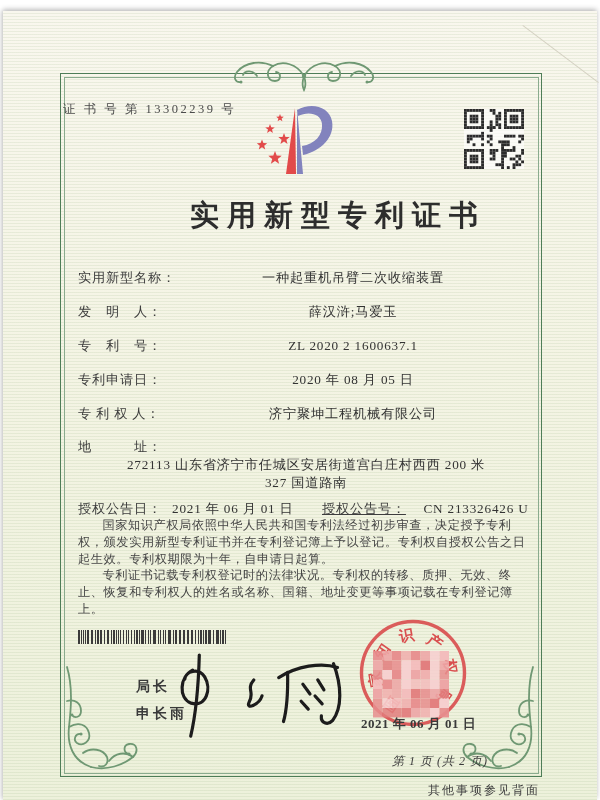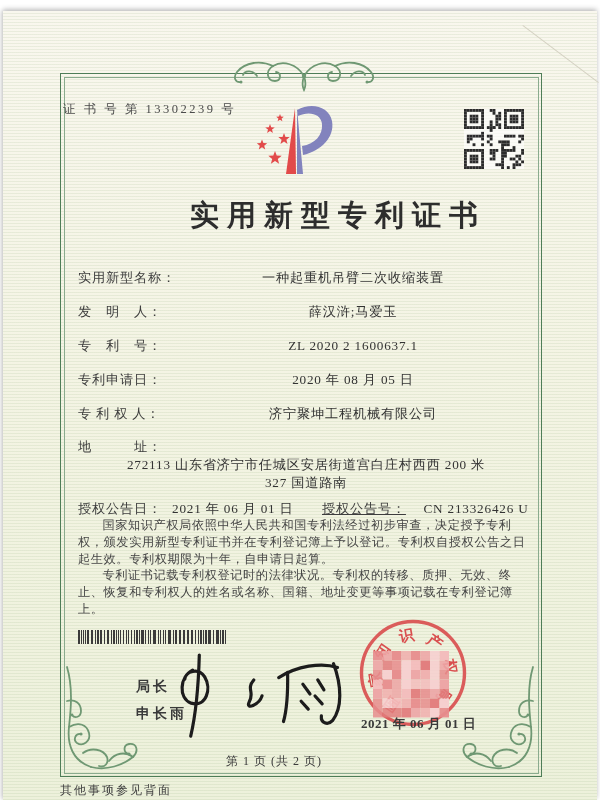"第 1 页 (共 2" .page-info { font-style: none -> italic; text-align: center -> right }
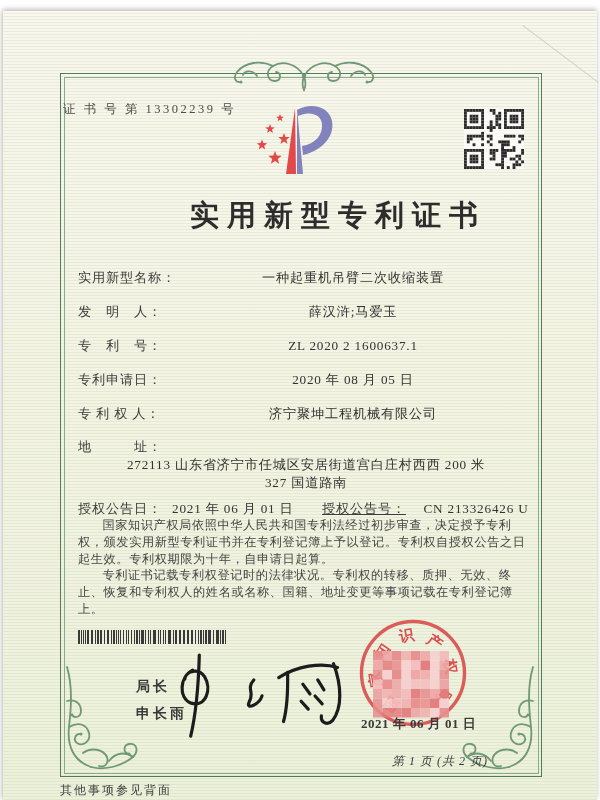"其他事项参见背面" .back-note { text-align: left -> right }
